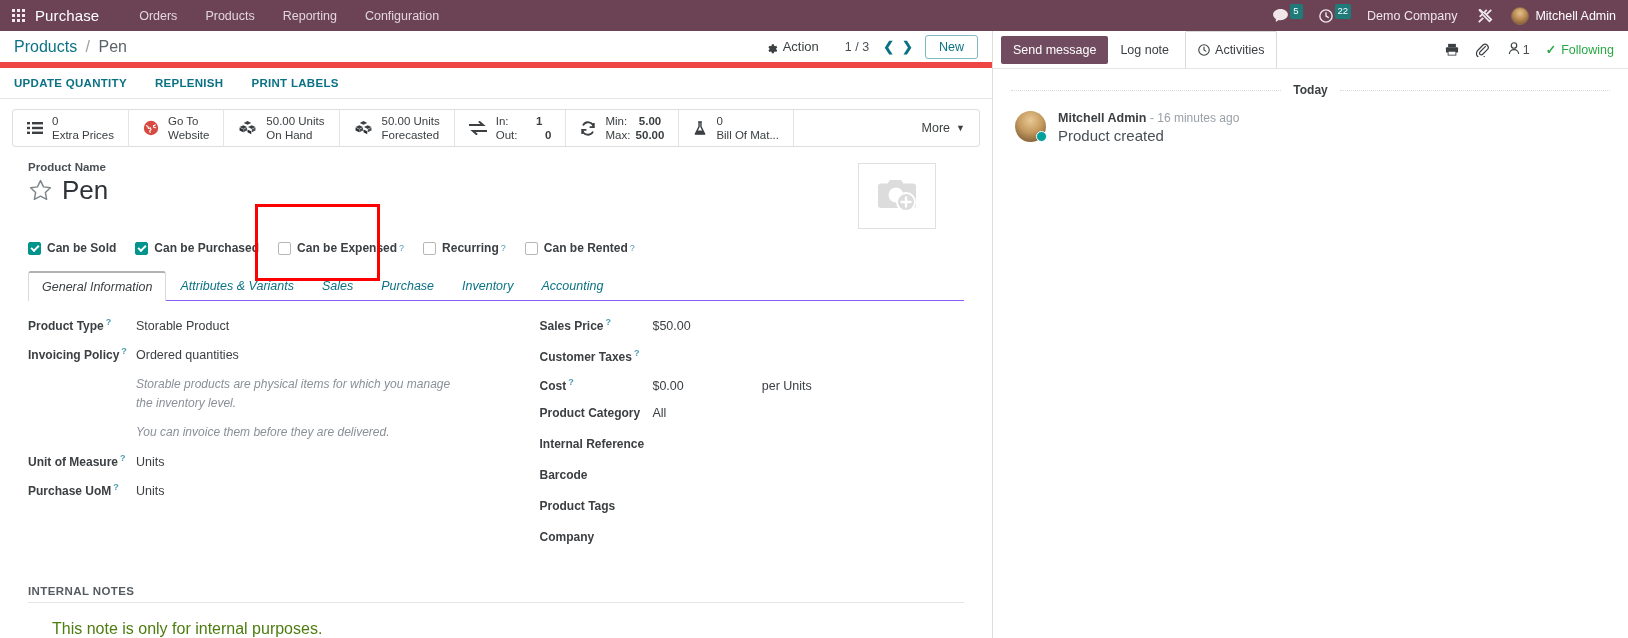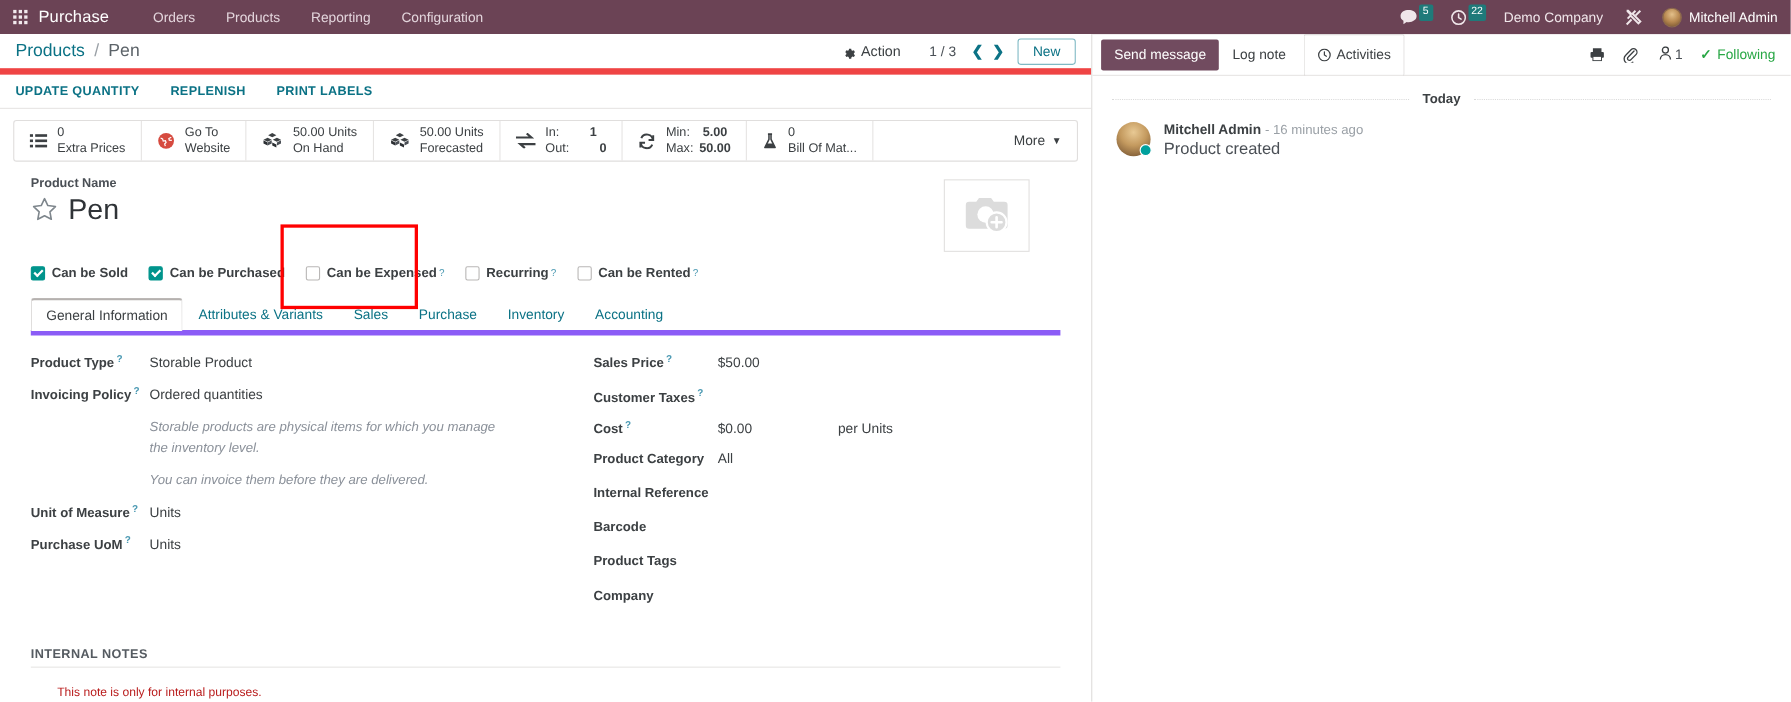"General Information" .tabs { border-bottom: 5px solid #8b5cf6 -> 1px solid #8b5cf6; font-style: none -> italic }
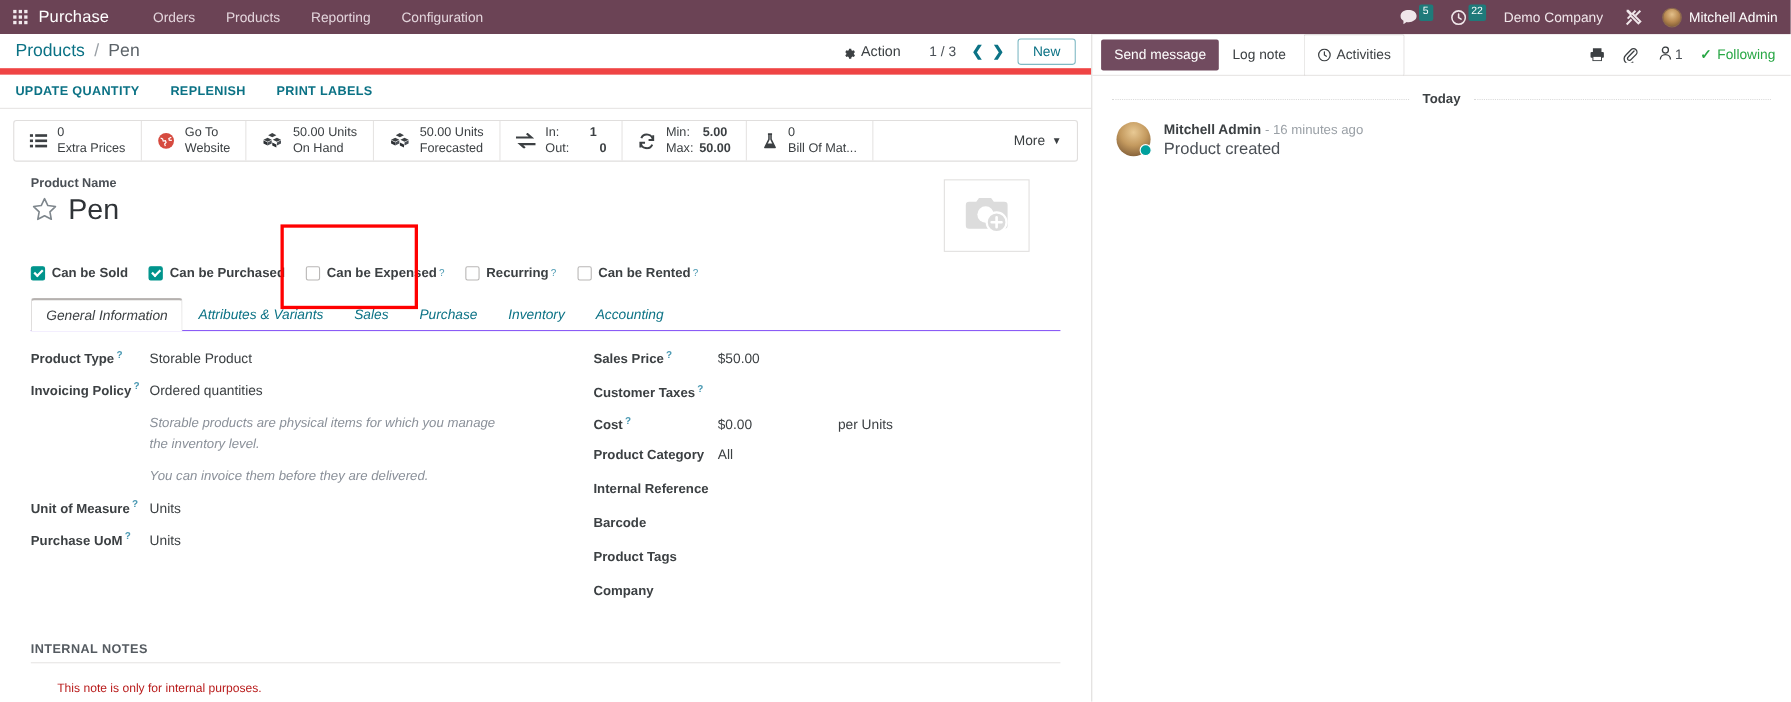"This note is only for" .notes-ph { color: #b91c1c -> #4d7c0f; font-size: 11px -> 16px }
